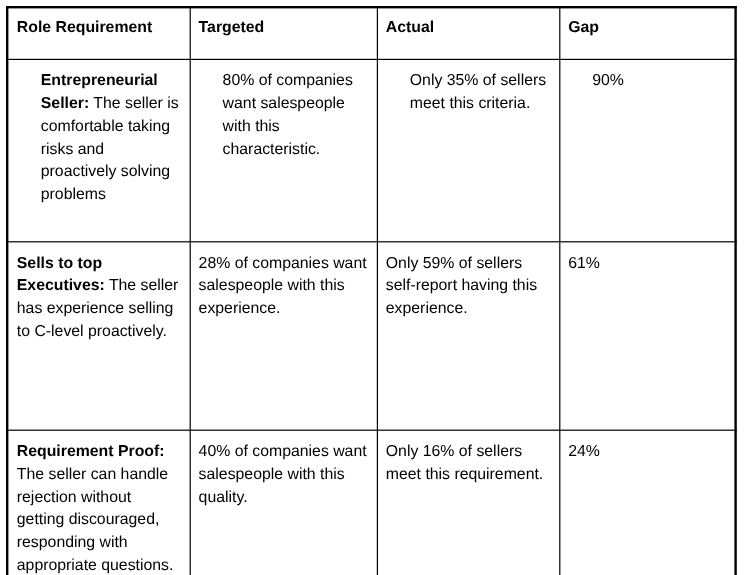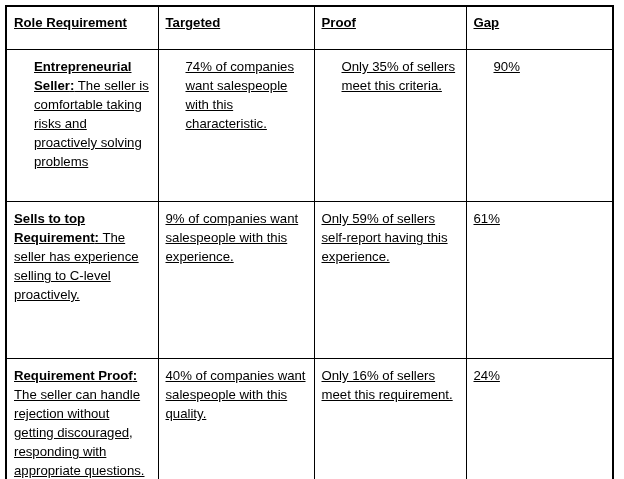"Role Requirement" #table-wrap { text-decoration: underline -> none }
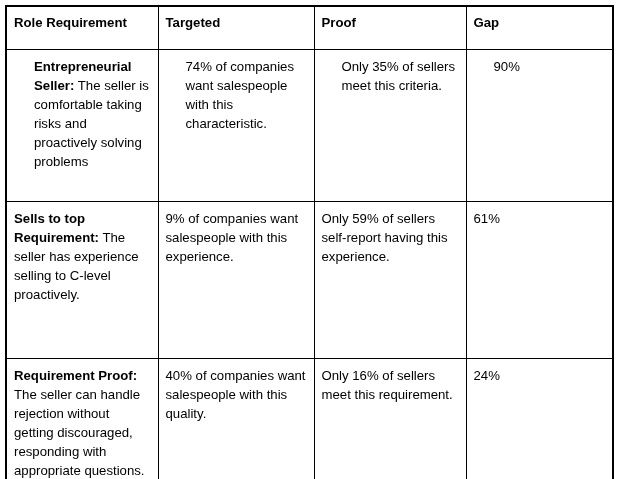"Proof" th { text: Proof -> Actual }
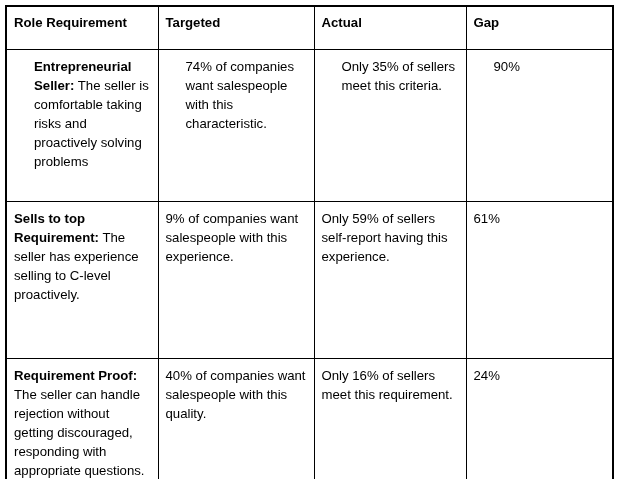"74% of companies want salespeople" td { text: 74% -> 80% }
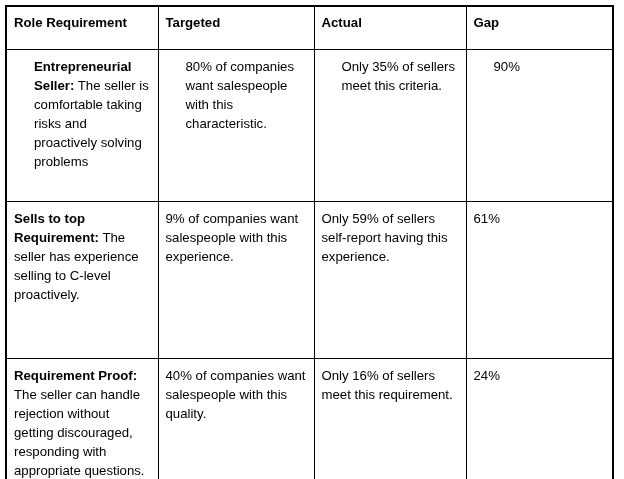"Sells to top Requirement" span.lead { text: Requirement -> Executives }
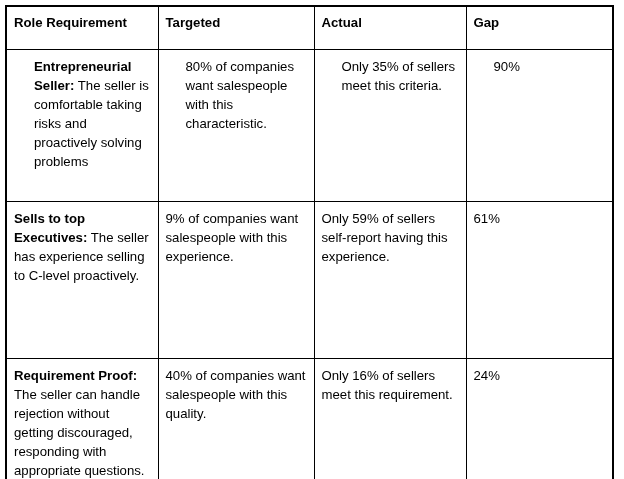"9% of companies want salespeople" td { text: 9% -> 28% }
